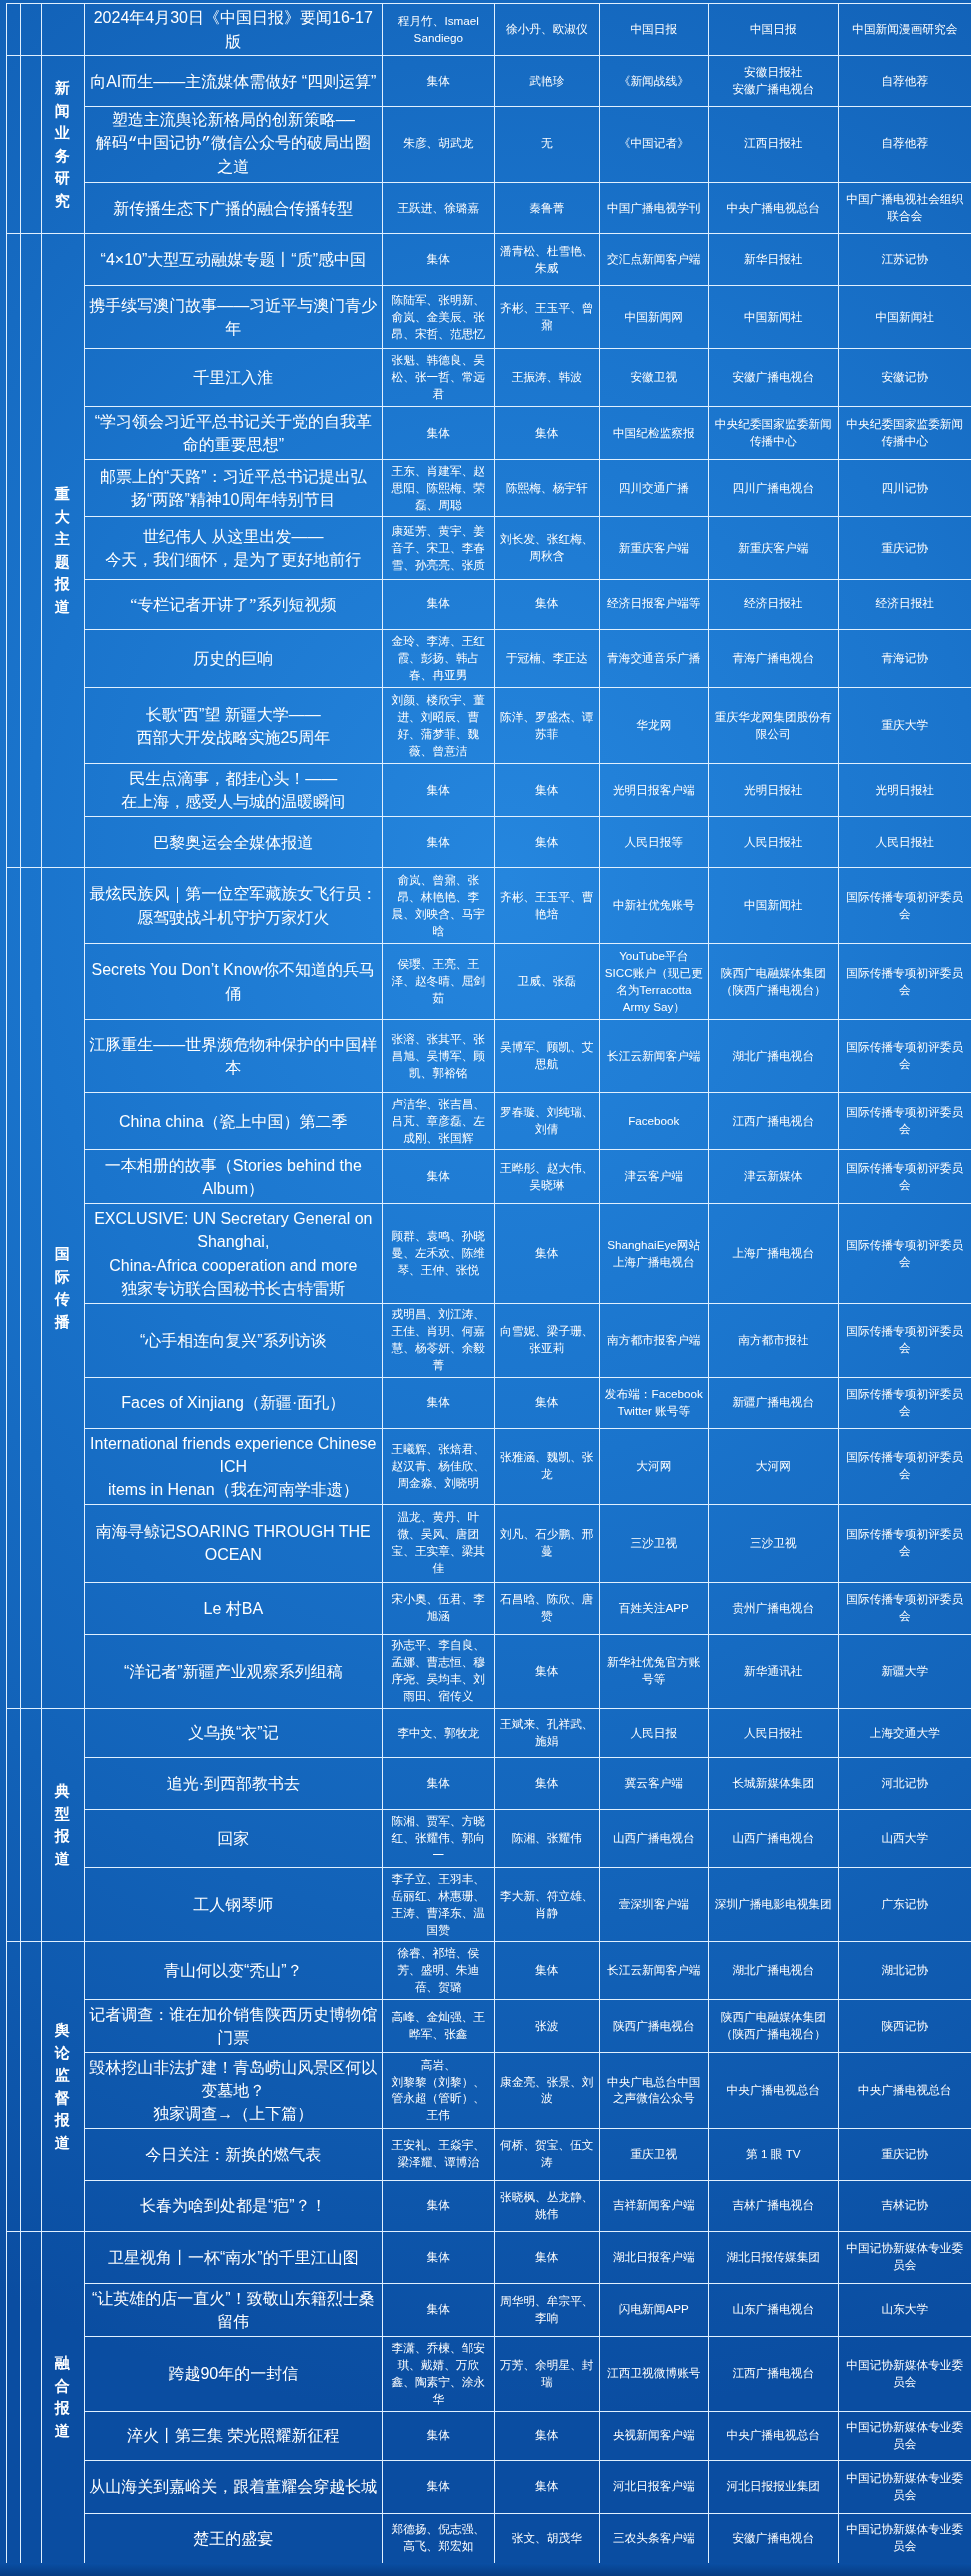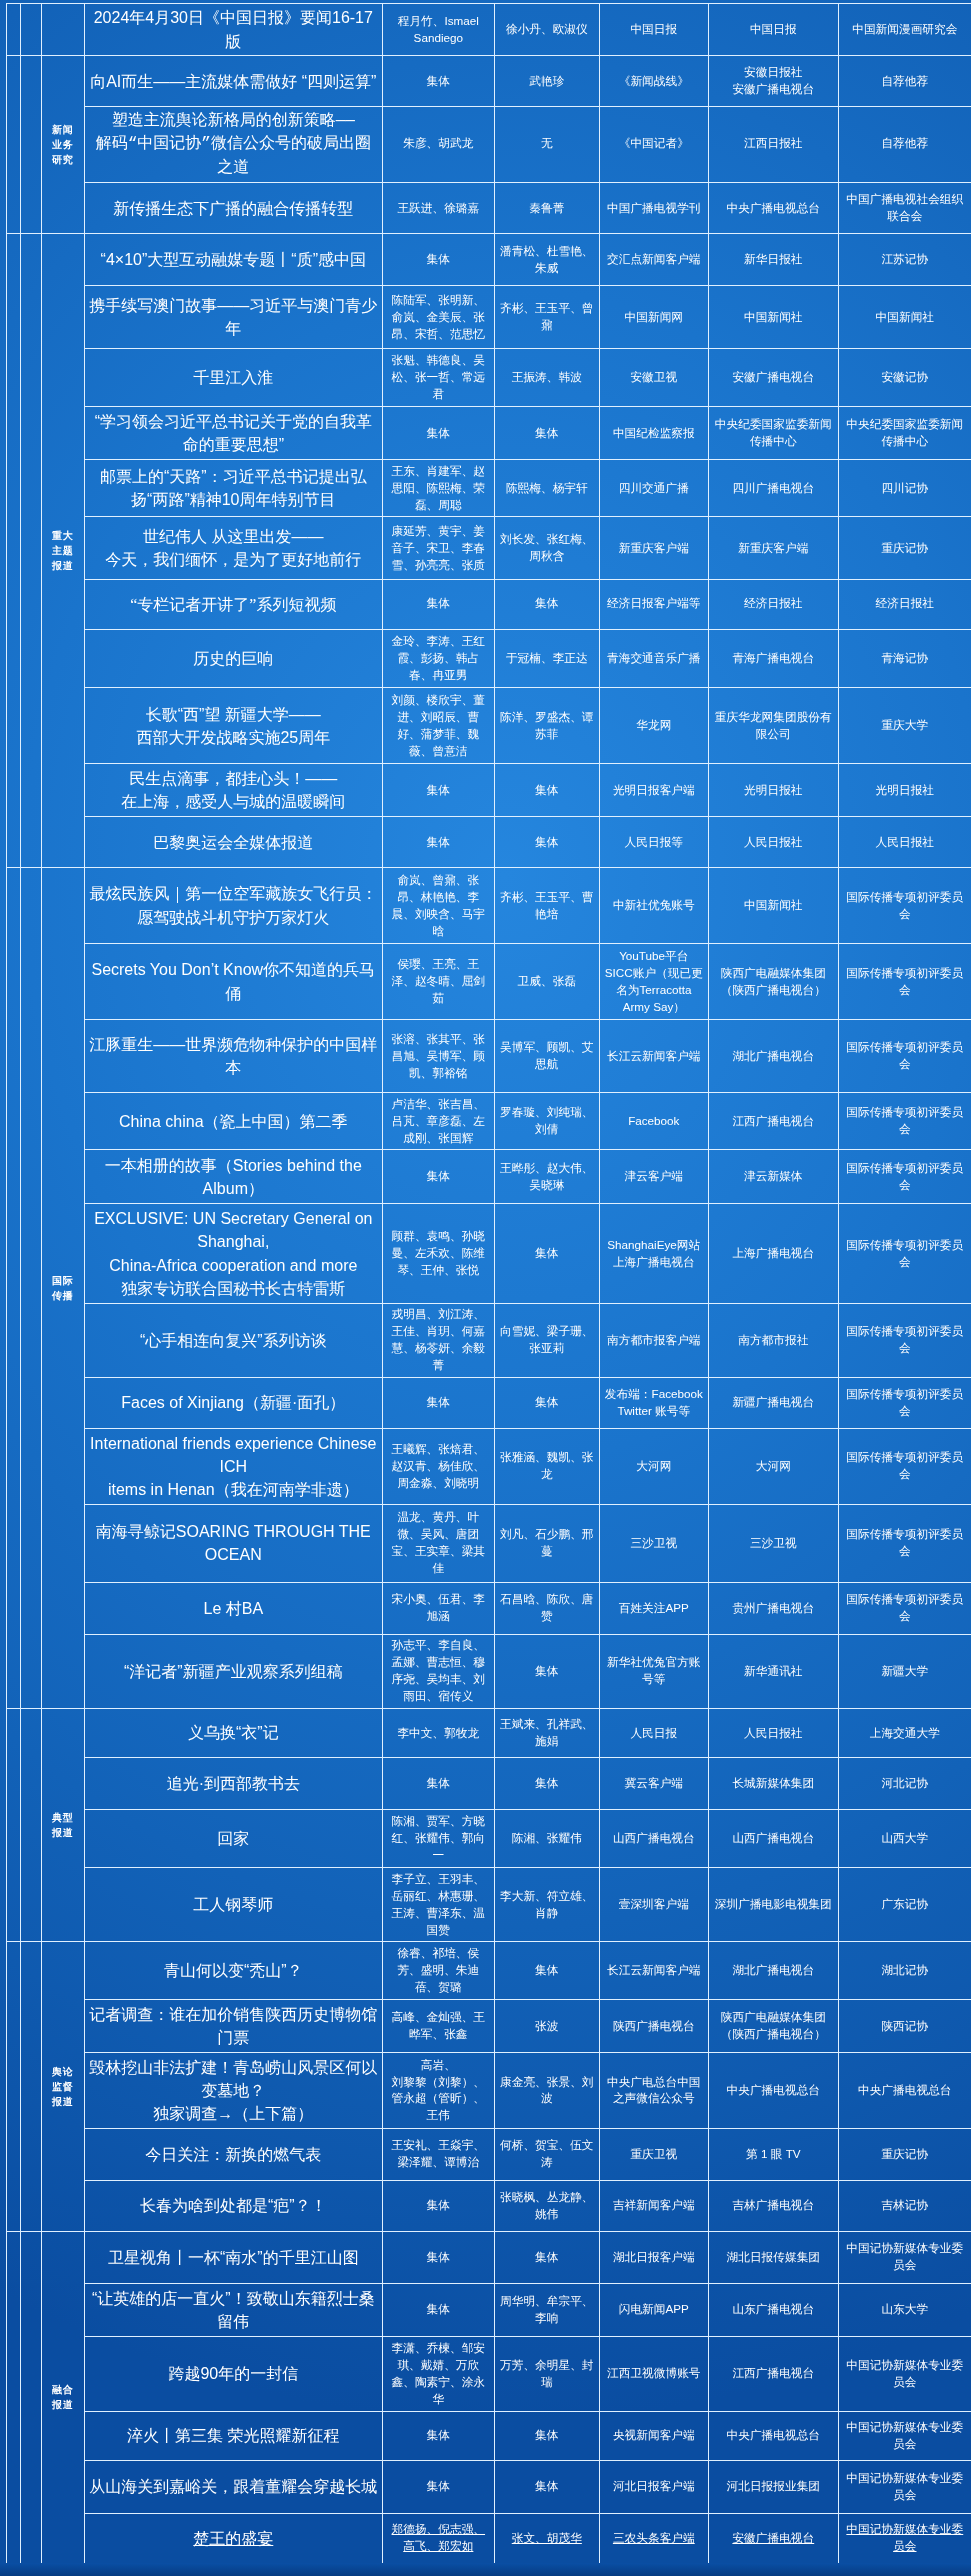"新闻业务研究" td.c-cat { font-size: 10px -> 15px }
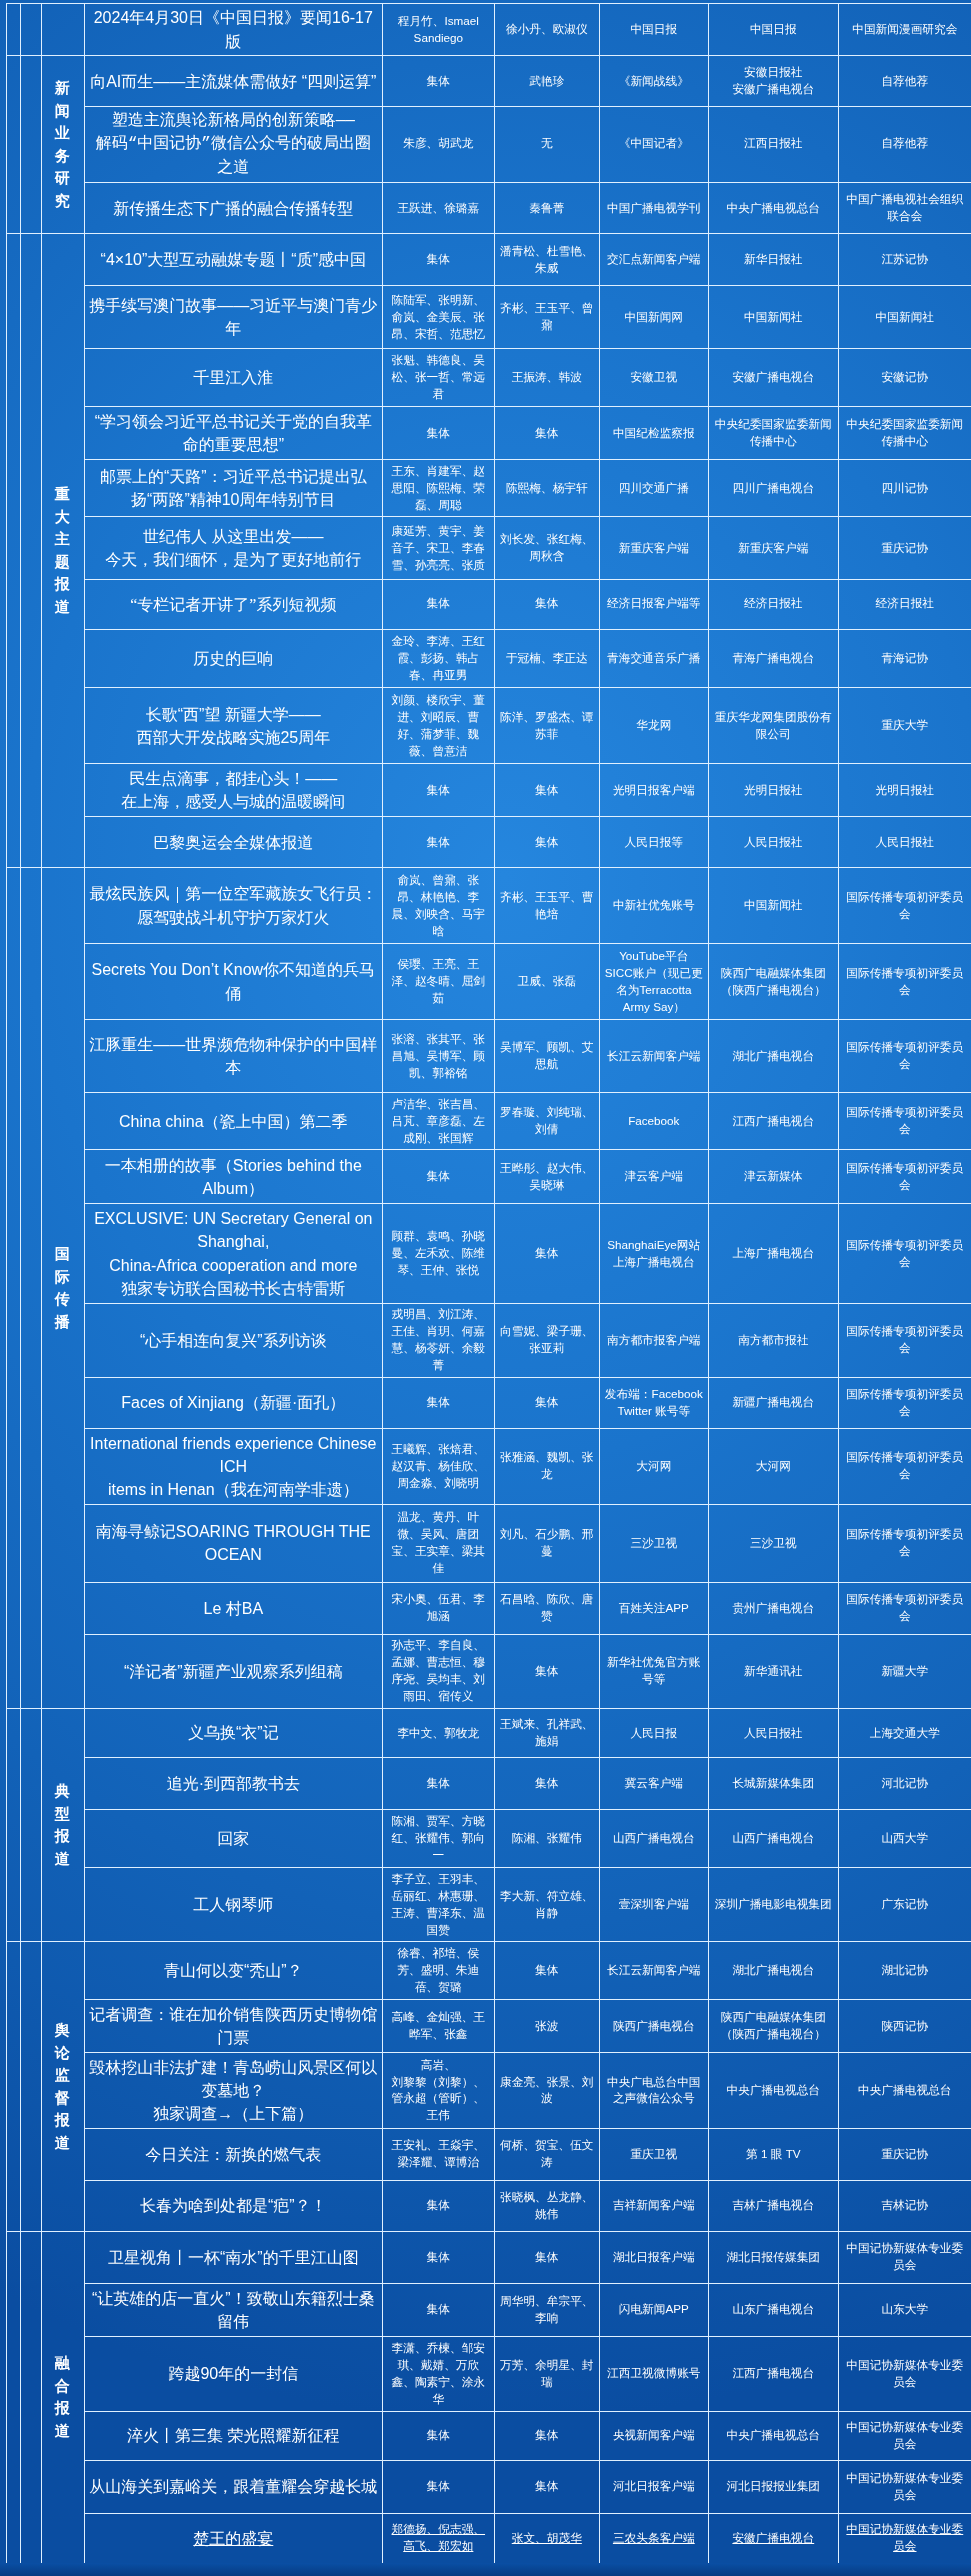"楚王的盛宴" tr { text-decoration: underline -> none }
